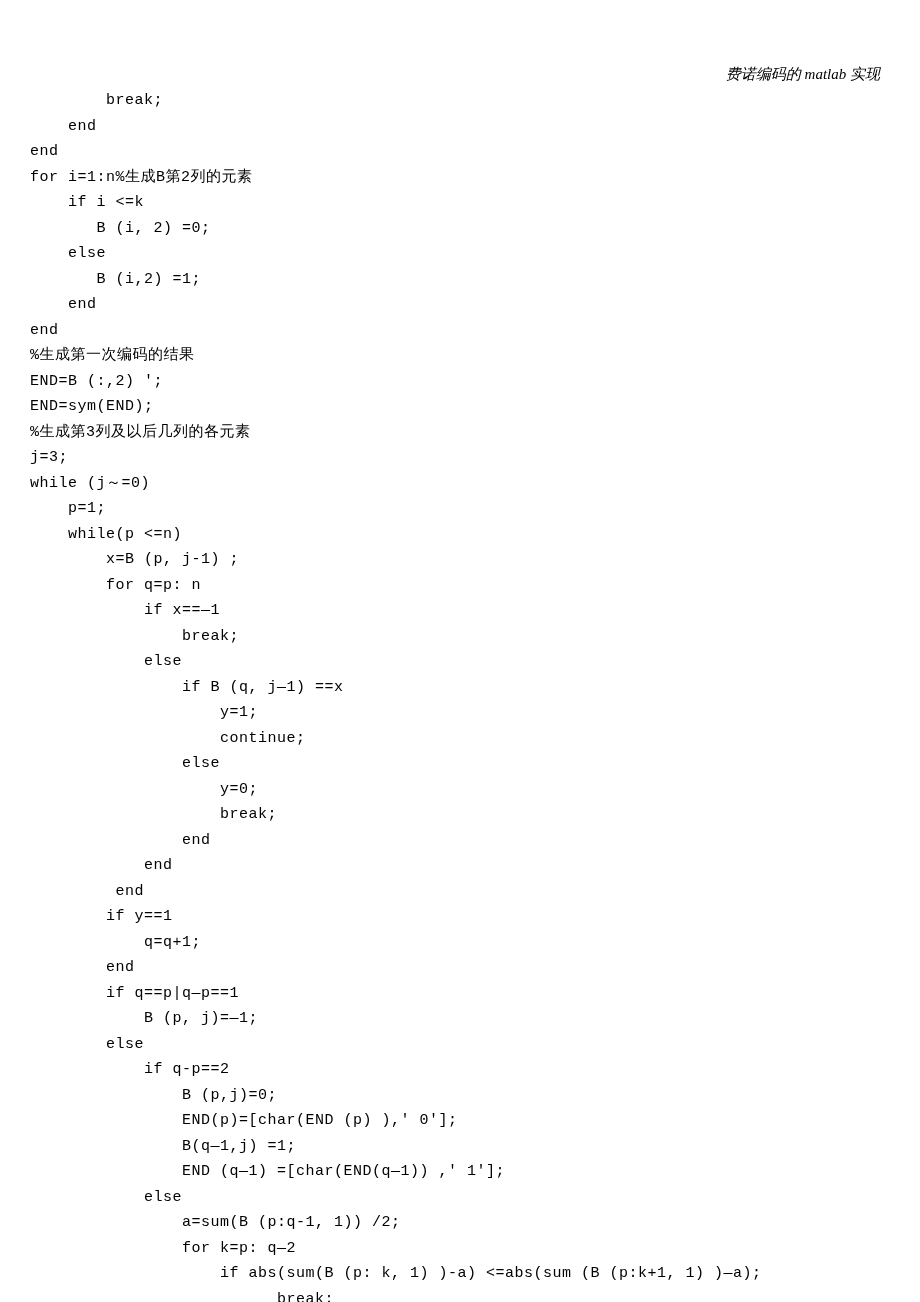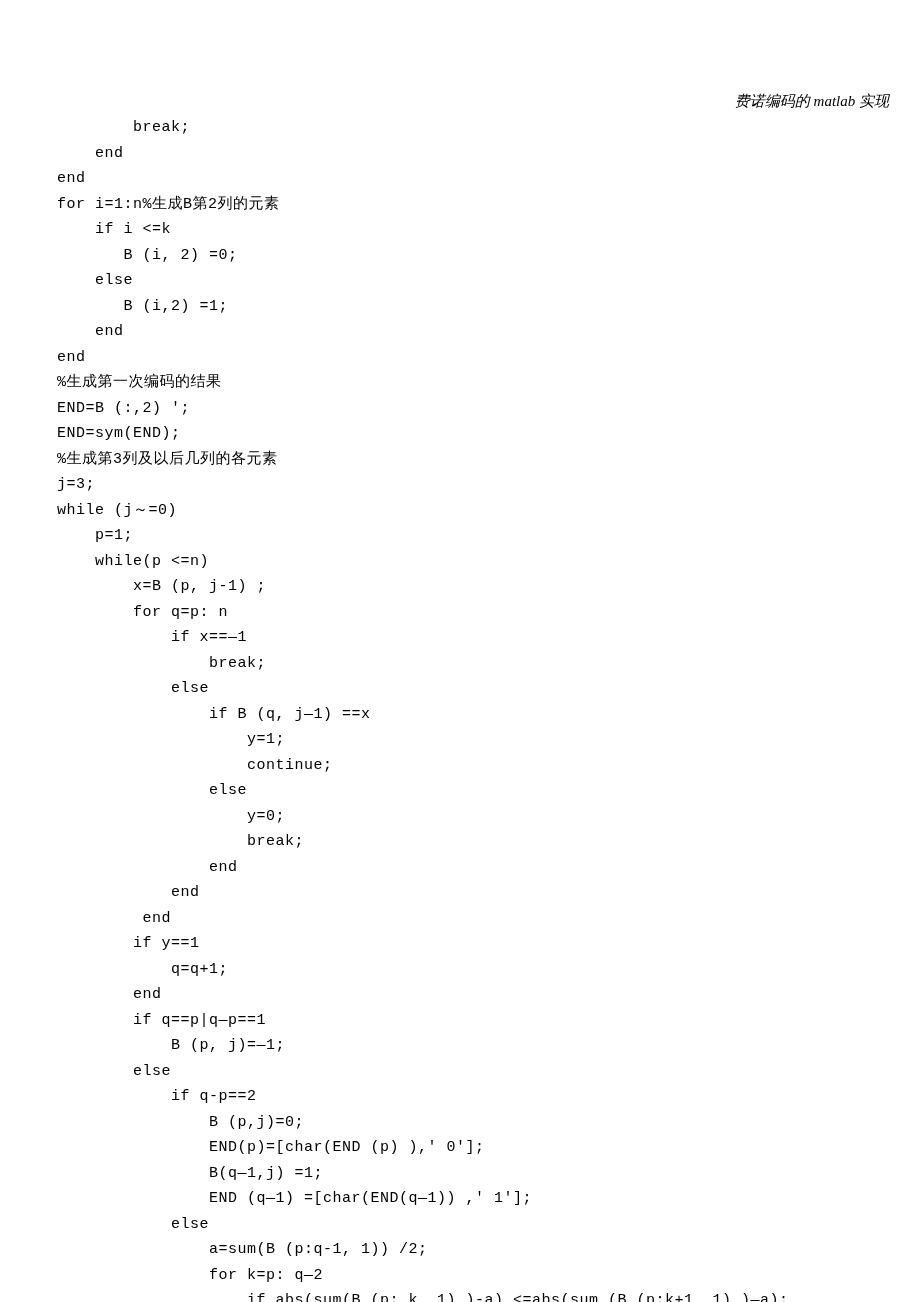"费诺编码的 matlab 实现" * { margin: 9px -> 0 }
